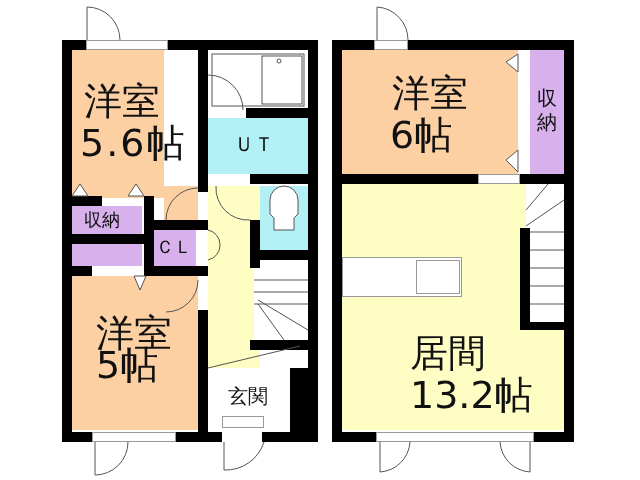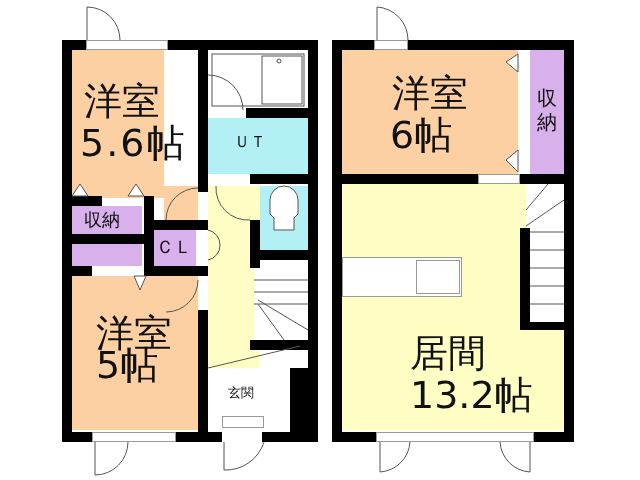"ＵＴ" div.lbl { font-size: 16px -> 20px }
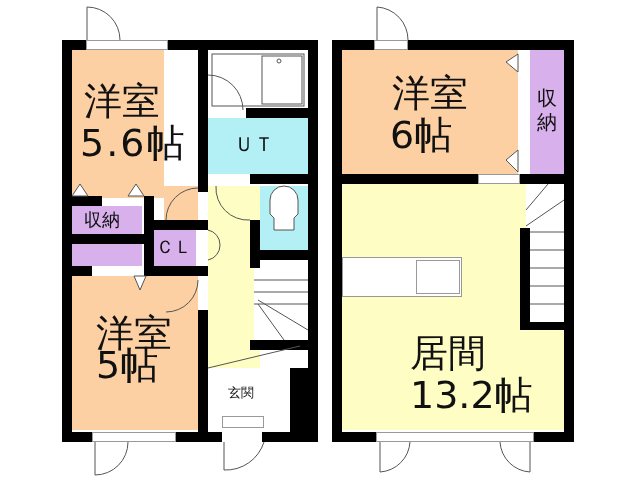"玄関" div.lbl { font-size: 13px -> 20px }
